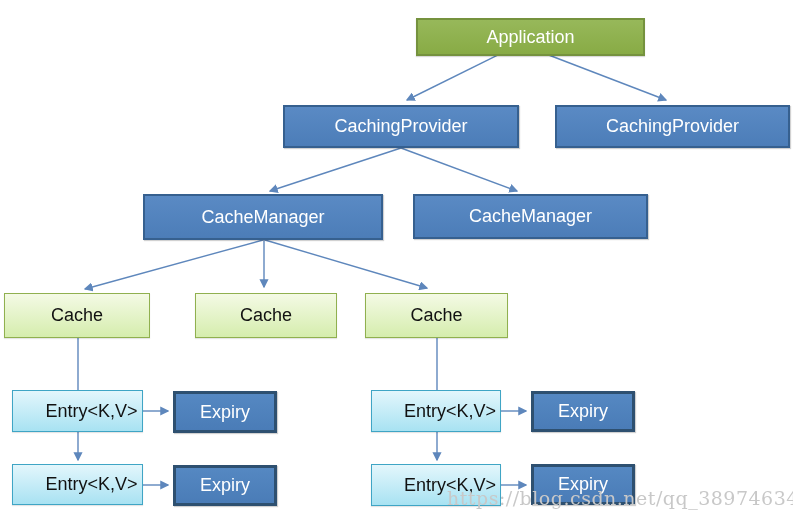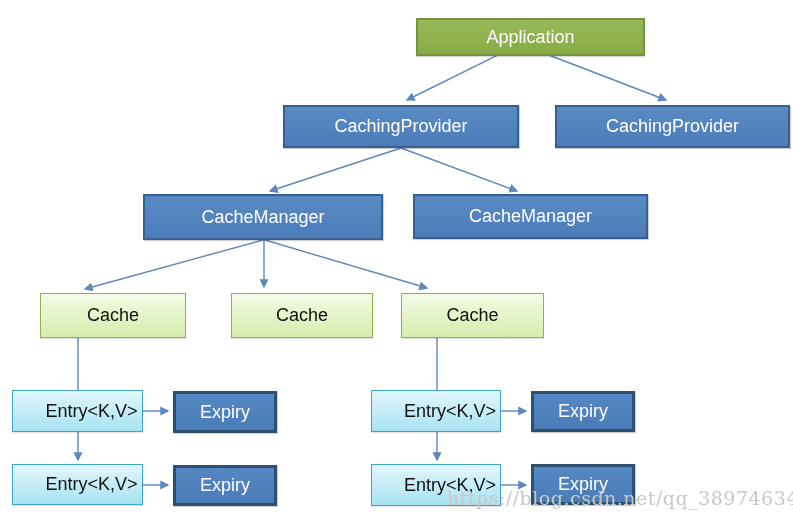"Cache" .node.cache { margin-left: 36px -> none }
